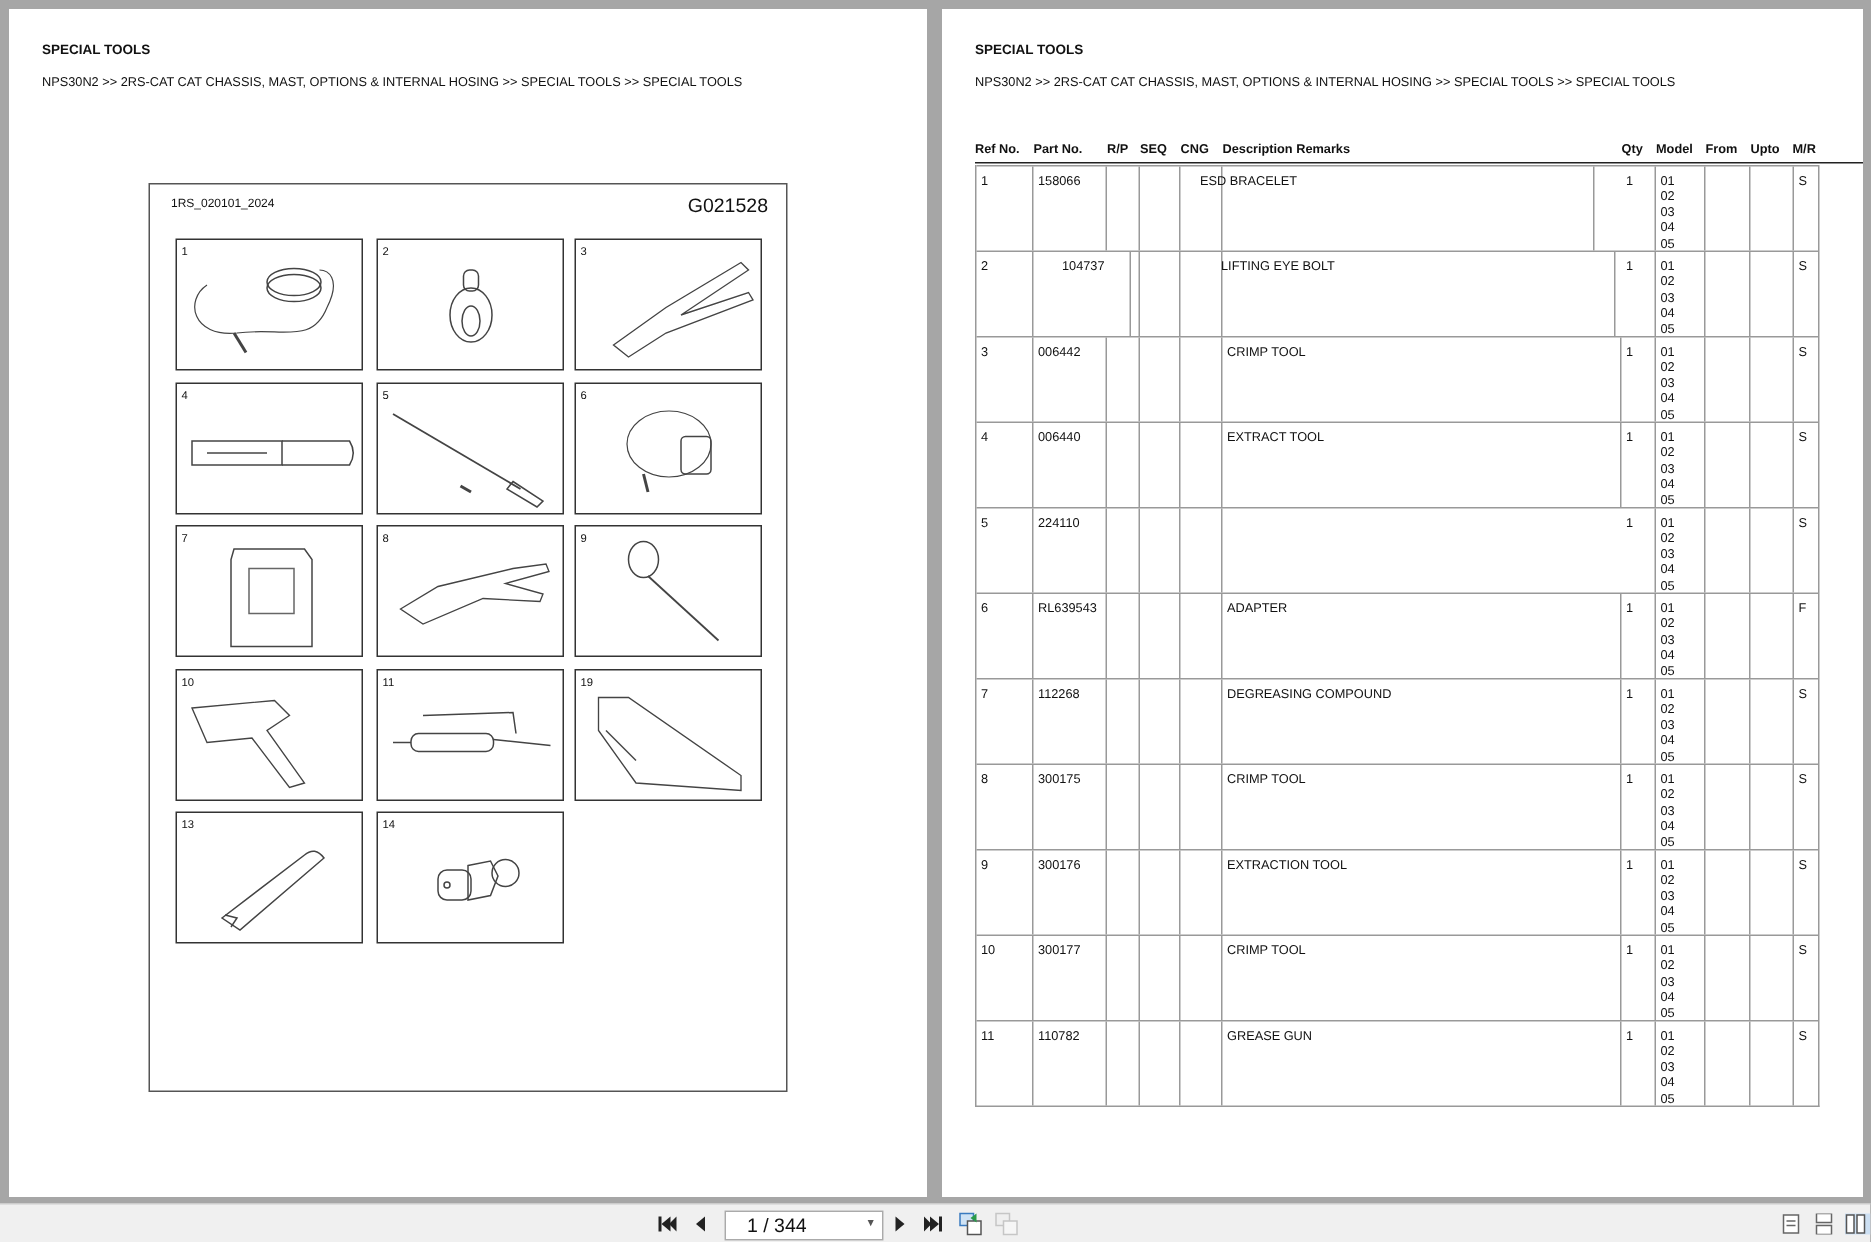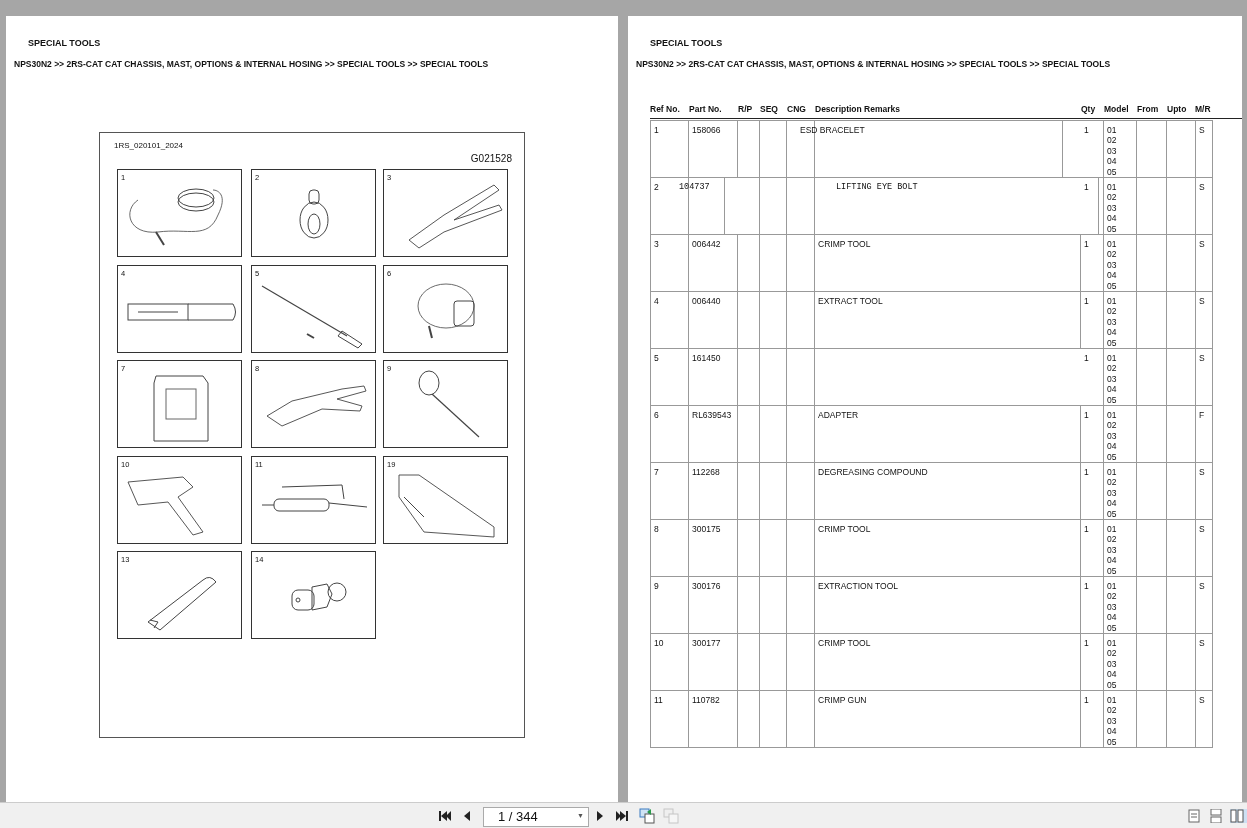"SPECIAL TOOLS" .page { margin-top: 10px -> none }
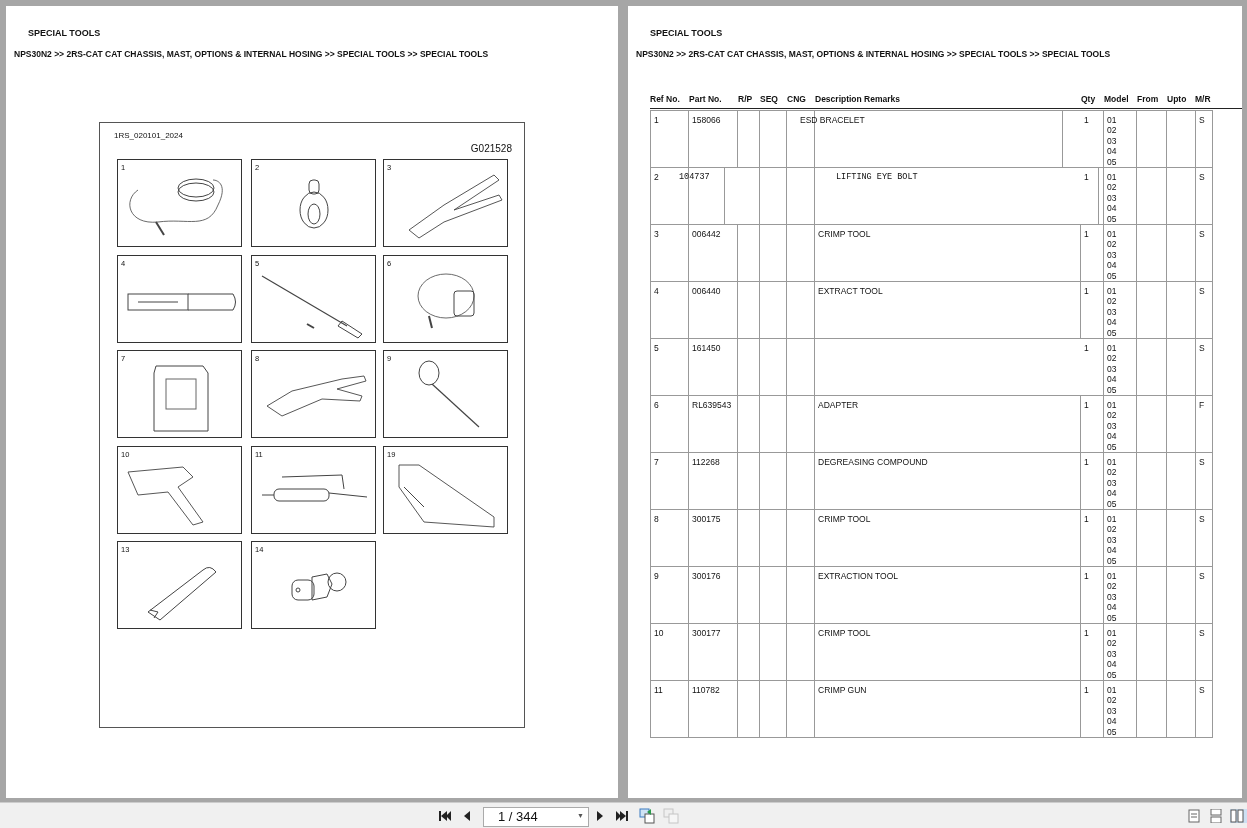"NPS30N2 >> 2RS-CAT CAT CHASSIS," .pg-crumb { font-weight: bold -> normal; left: 8px -> 22px }
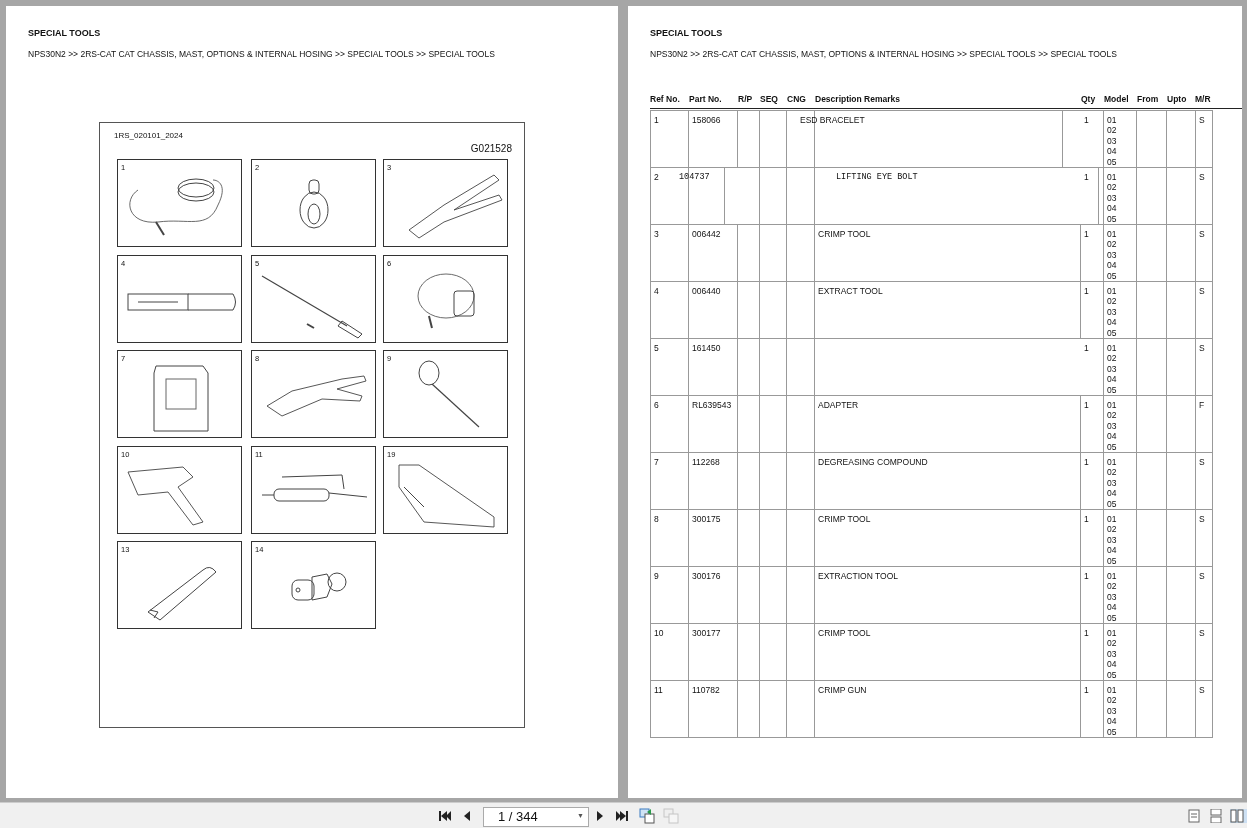"G021528" .fig-code-r { font-size: 10px -> 13px; top: 20px -> 6px }
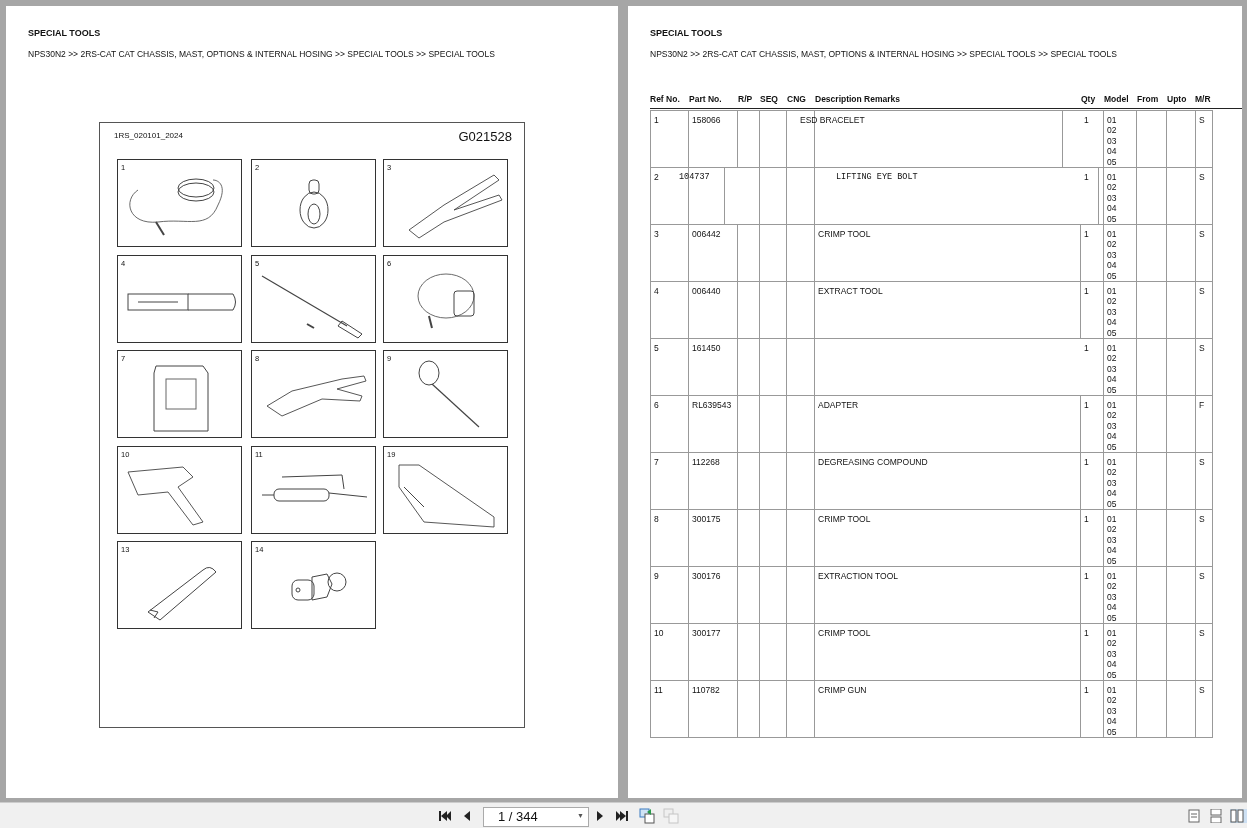"104737" div.c { font-family: Liberation Mono, monospace -> none; left: 25px -> 54px }
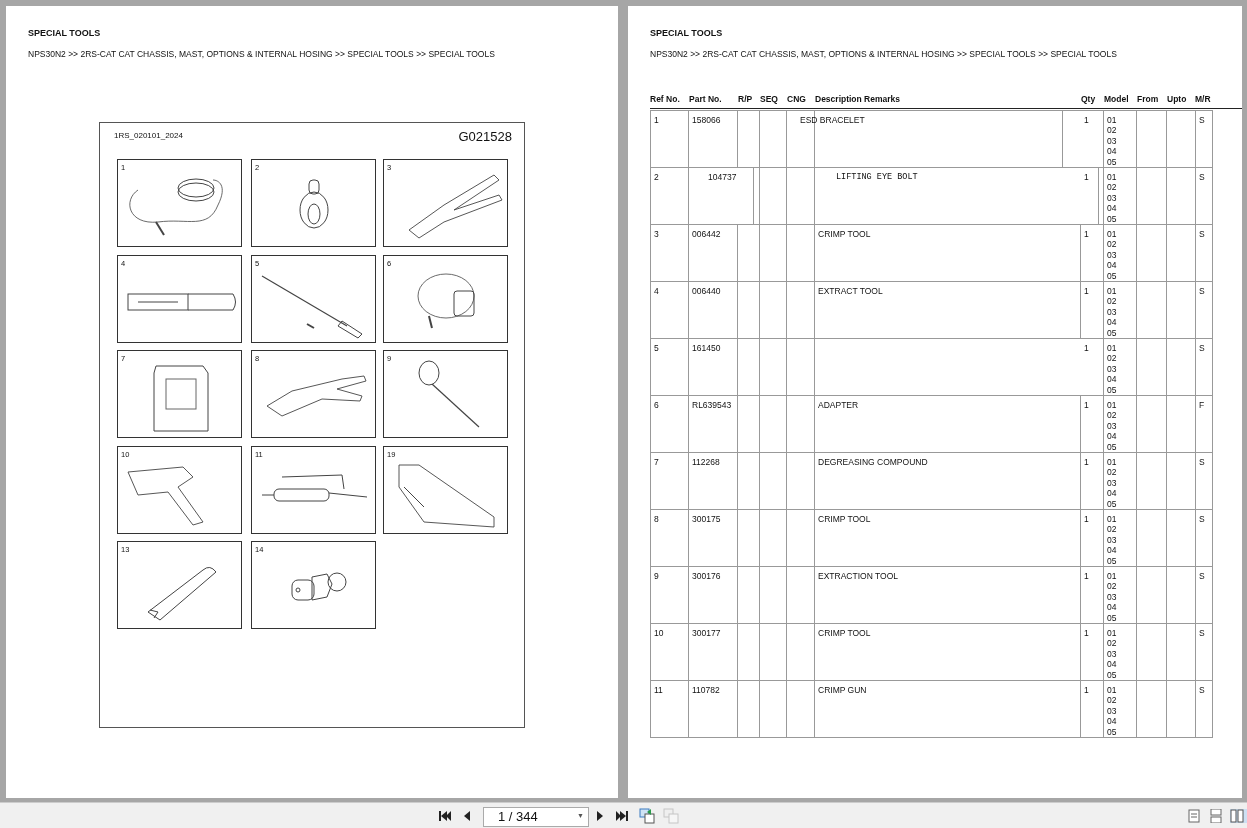"LIFTING EYE BOLT" div.c { font-family: Liberation Mono, monospace -> none; left: 182px -> 160px }
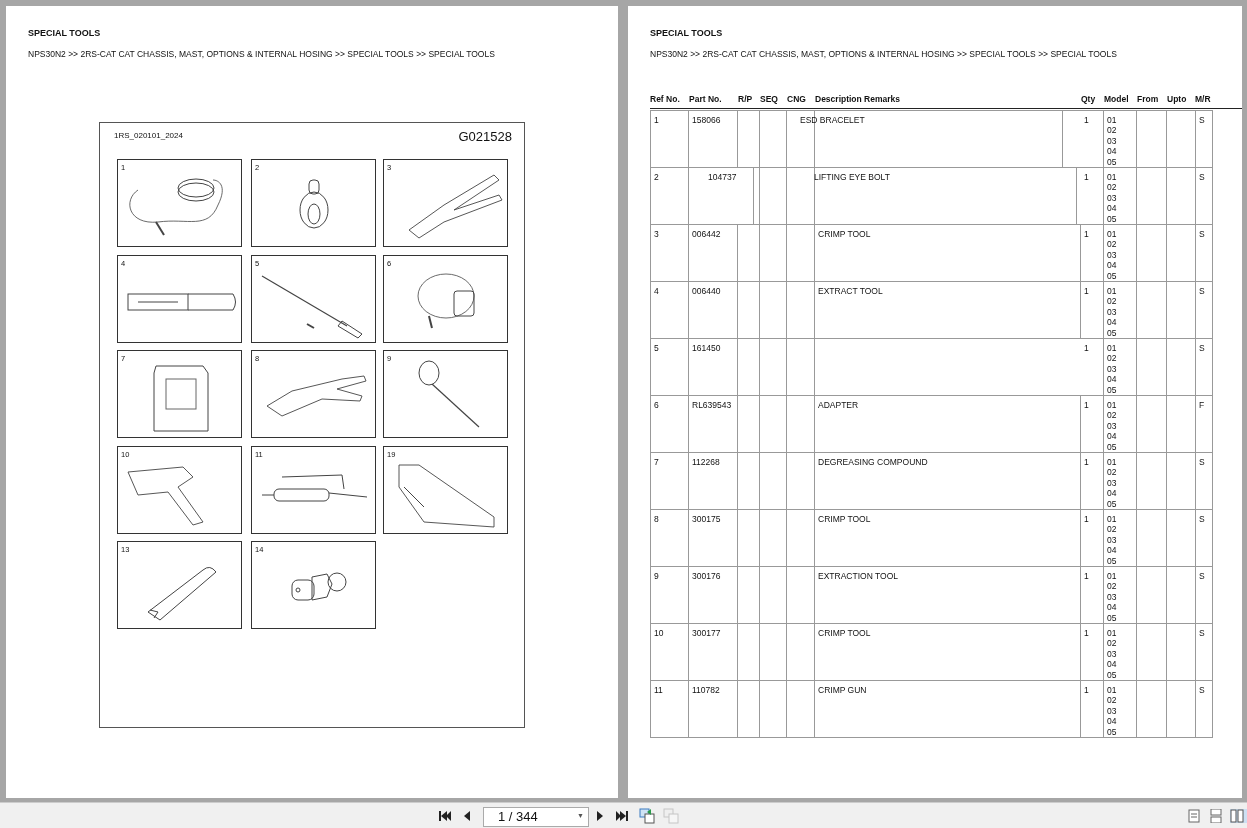"161450" div.c { text: 161450 -> 224110 }
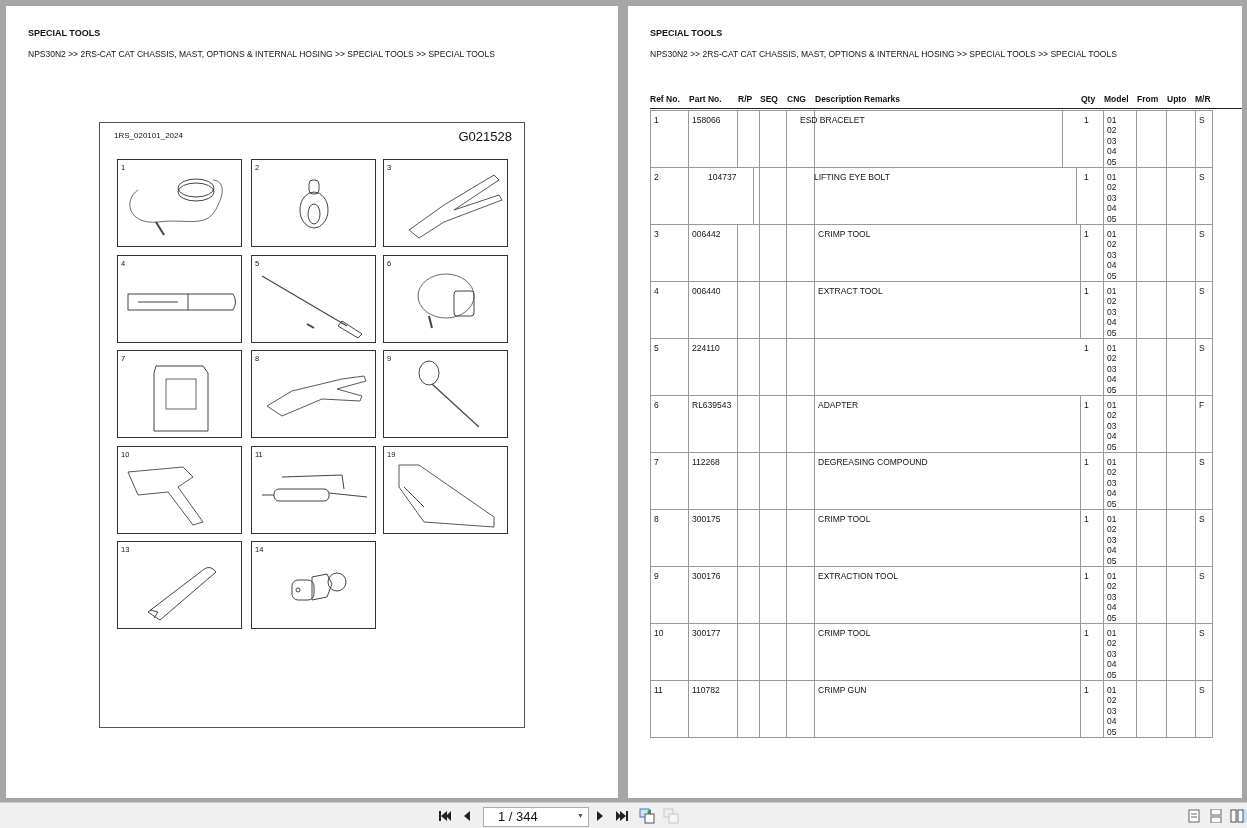"CRIMP GUN" div.c { text: CRIMP -> GREASE }
